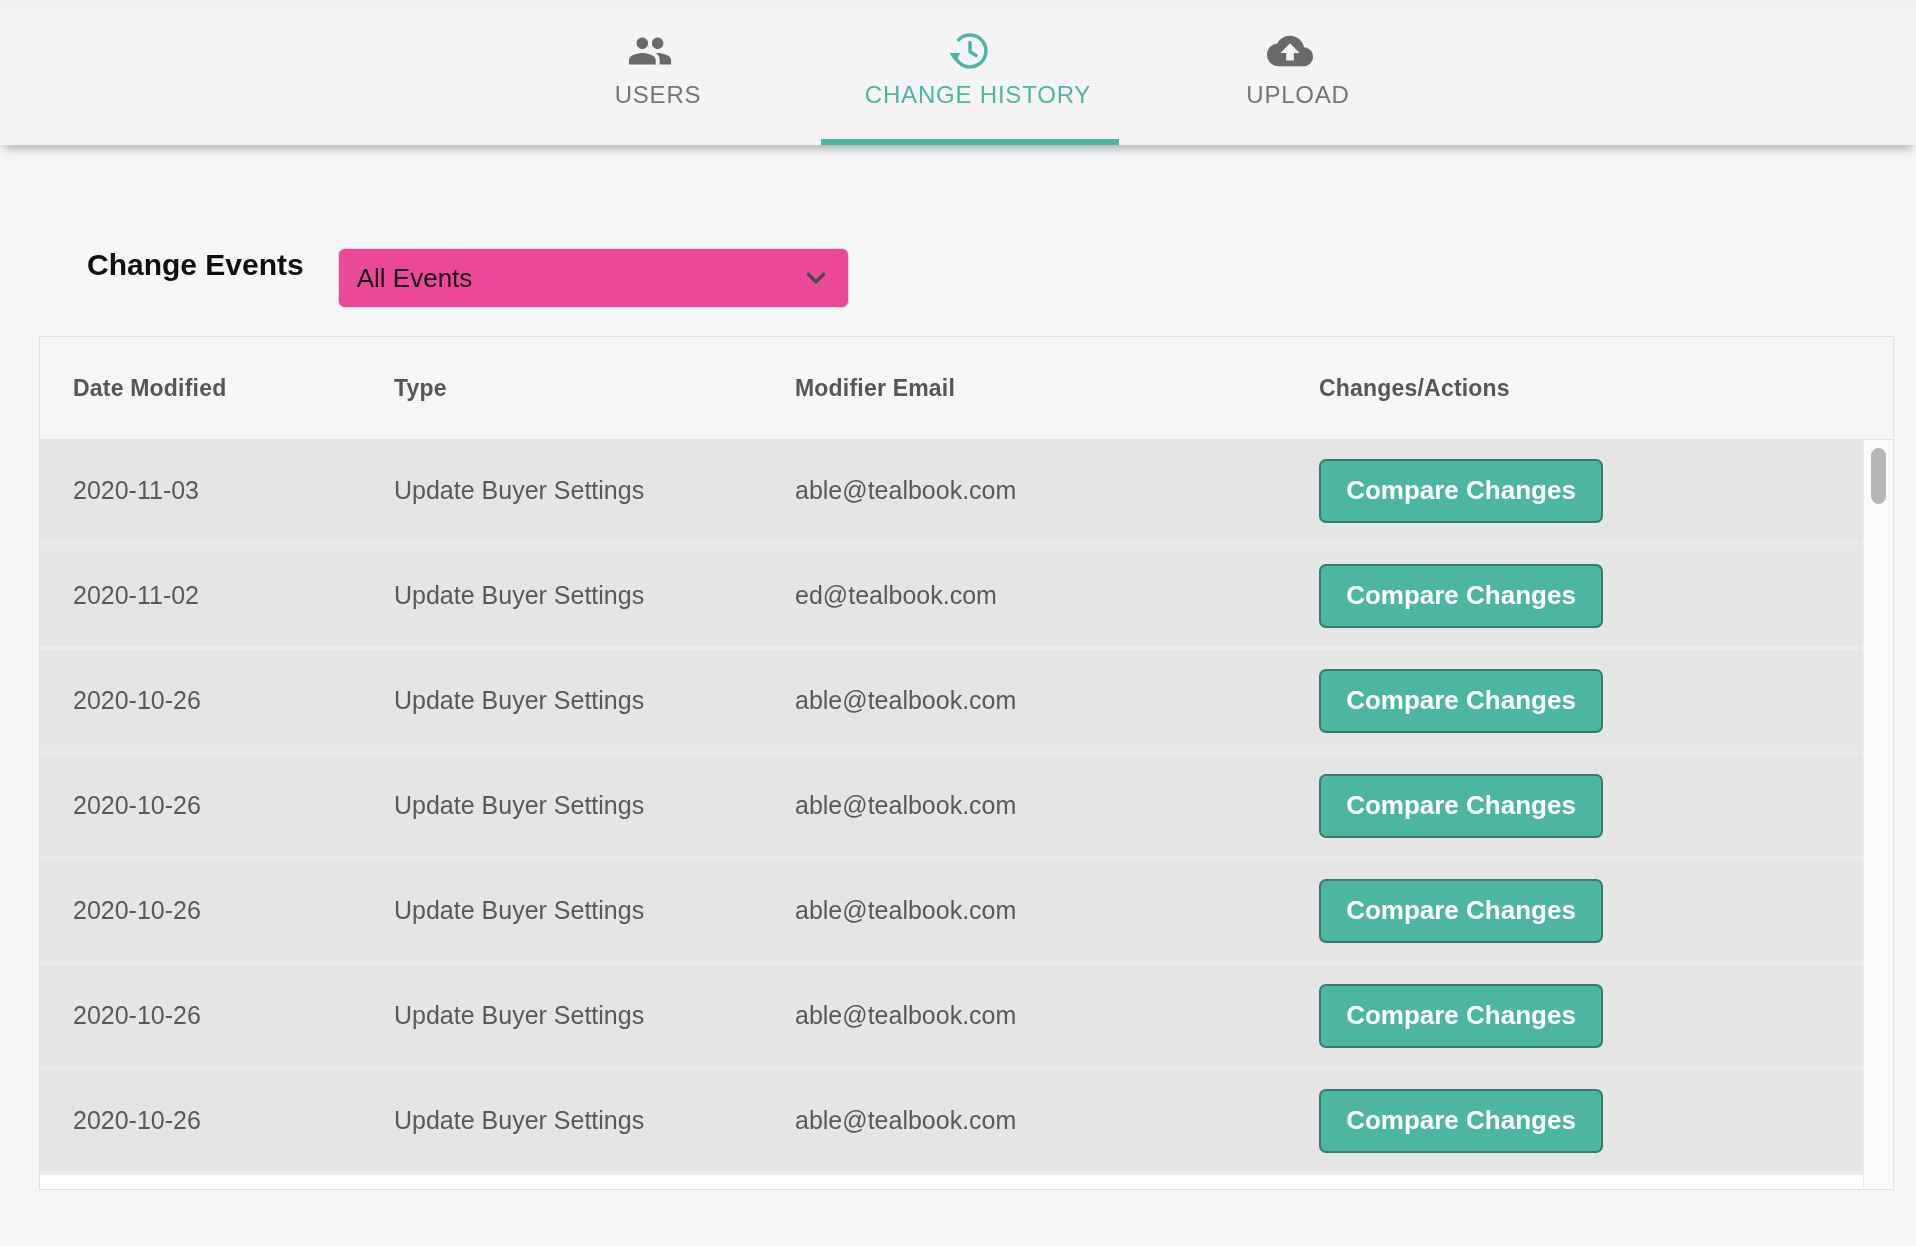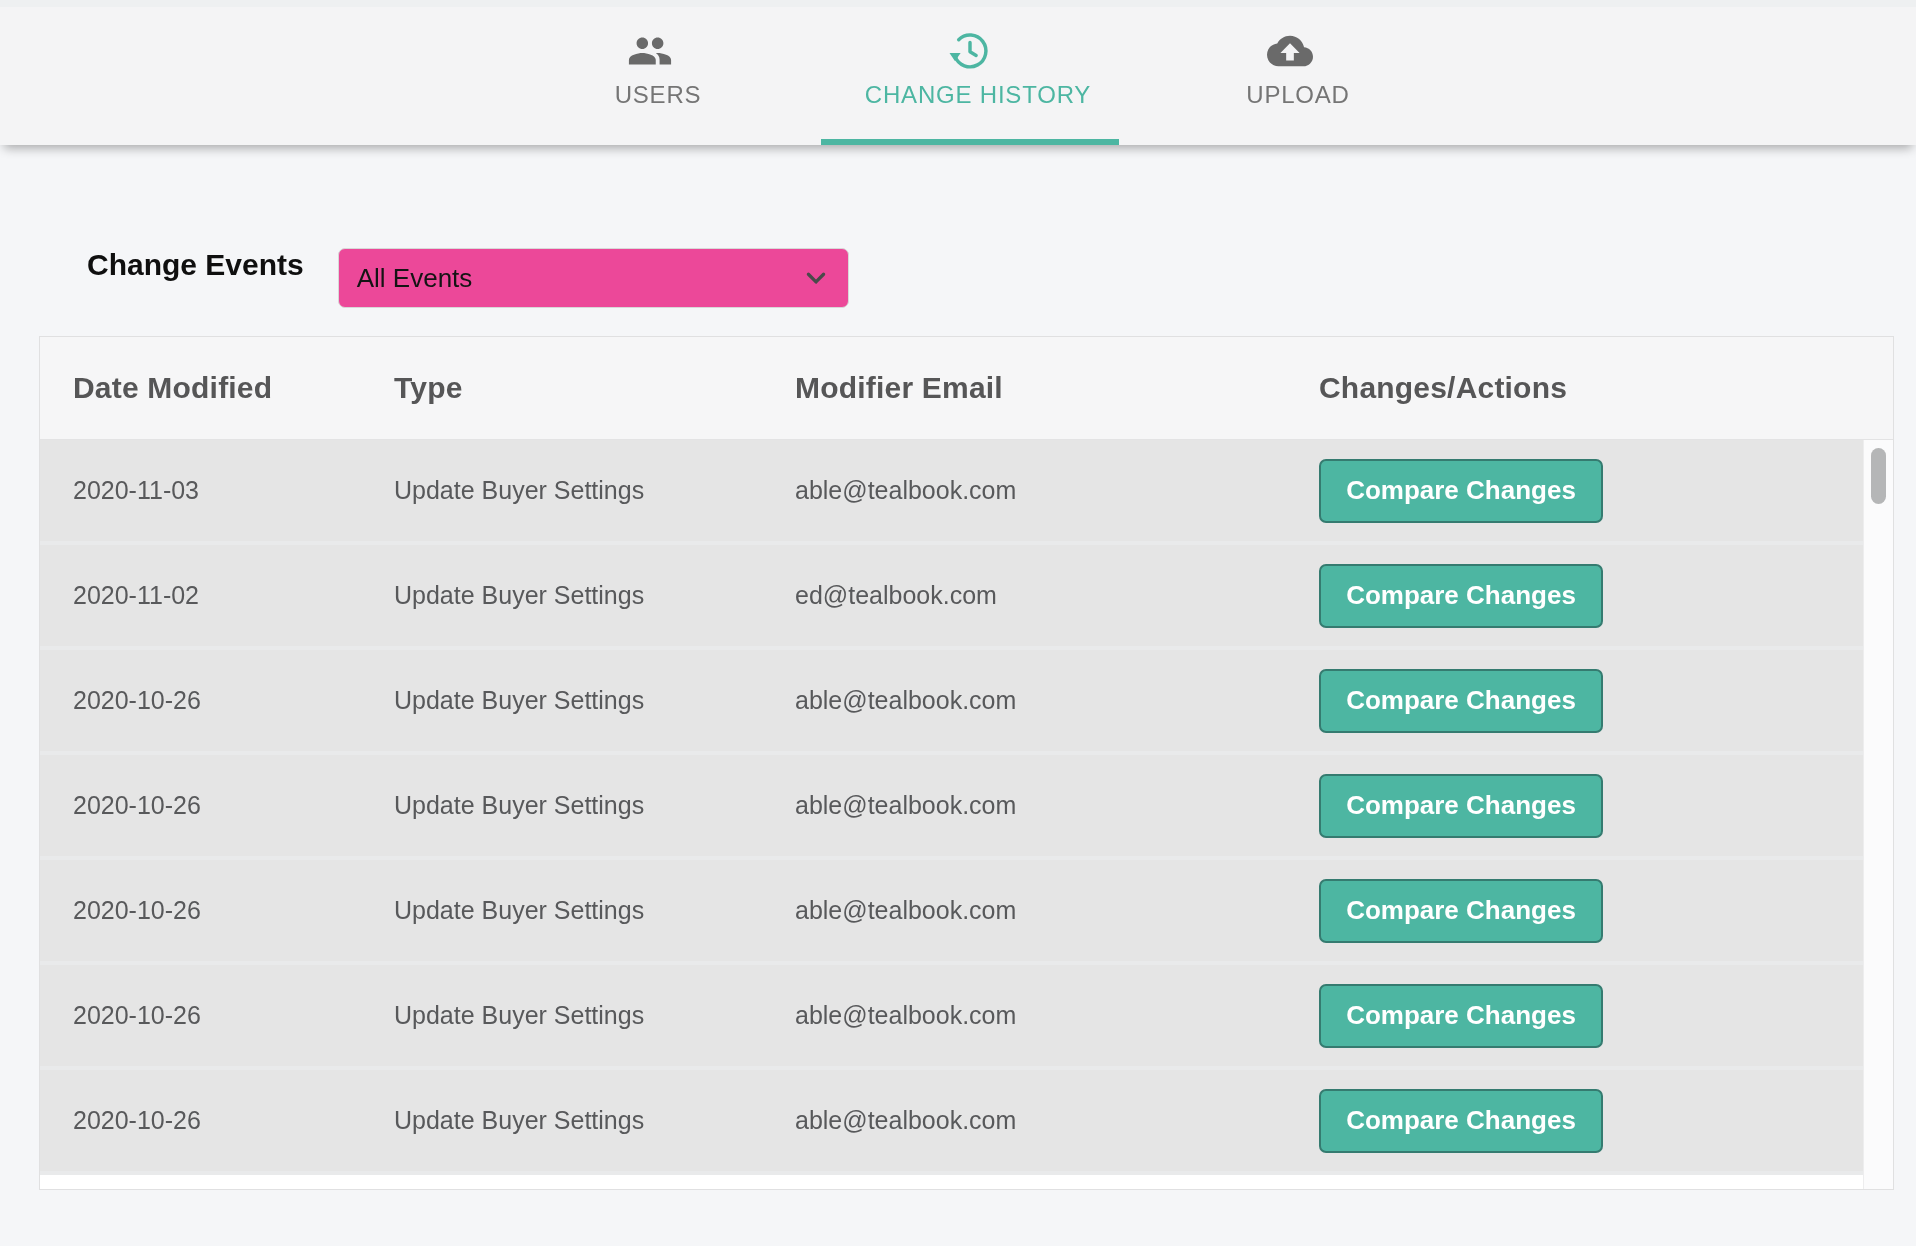"Date Modified" .th { font-size: 30px -> 23px }
